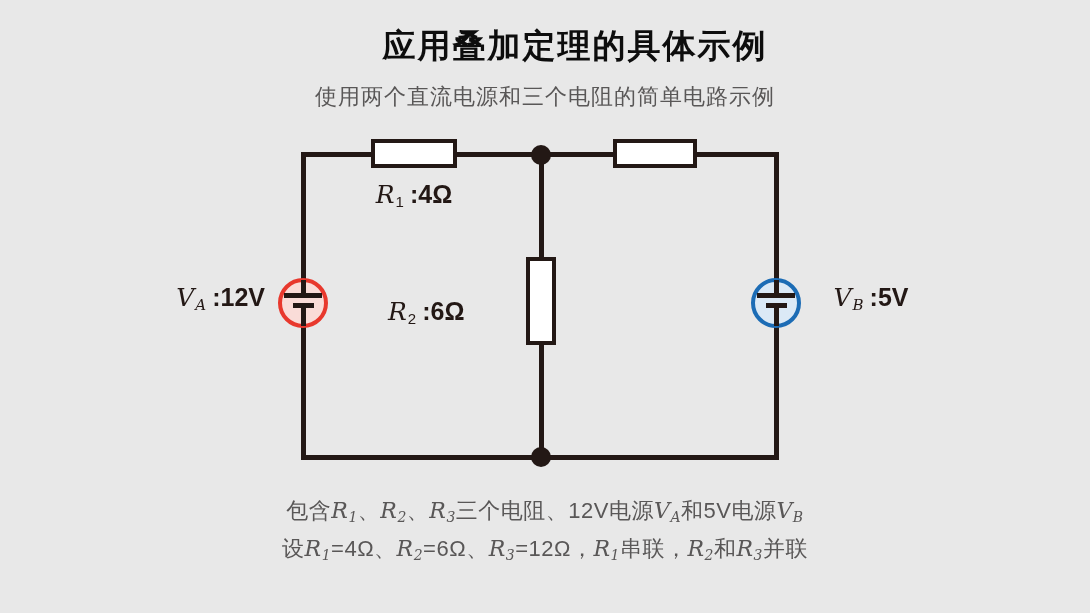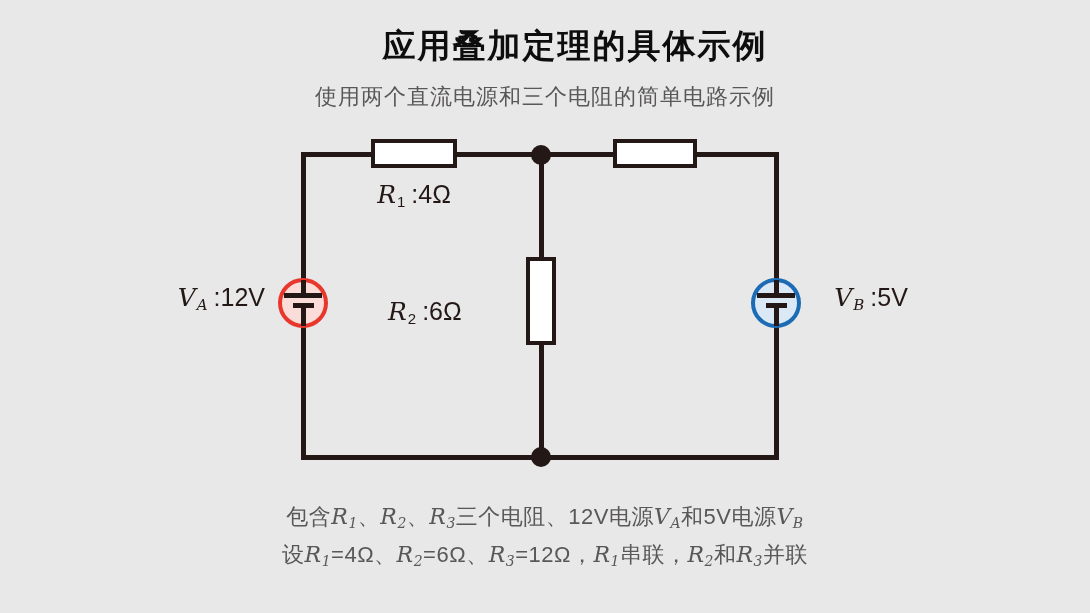":4Ω" .clabel .val { font-weight: none -> bold }
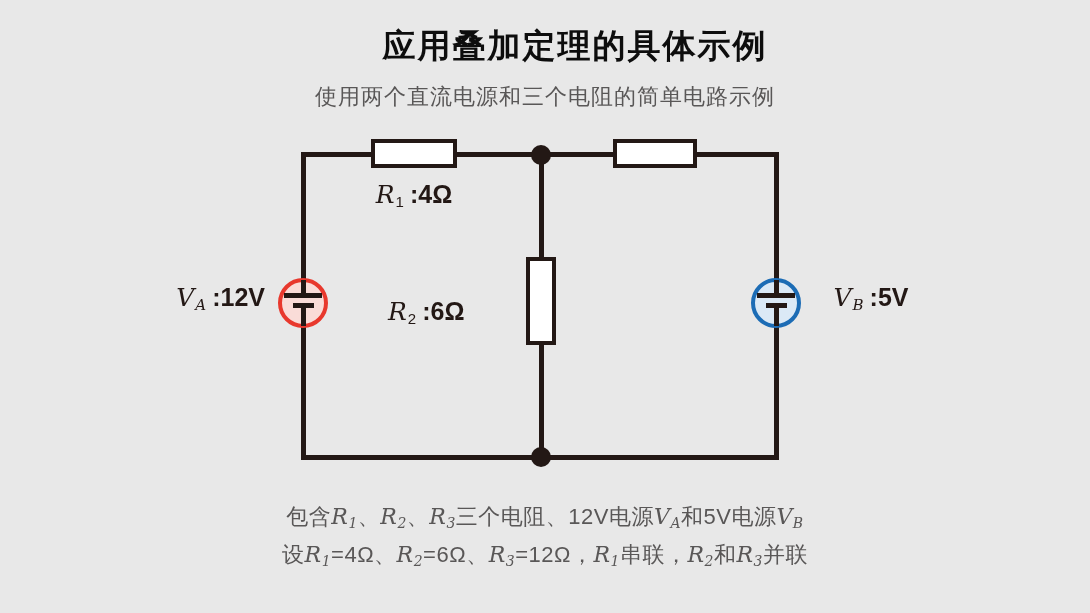"包含R1、R2、R3三个电阻、12V电源VA和5V电源VB" .desc { line-height: 42px -> 30px }
